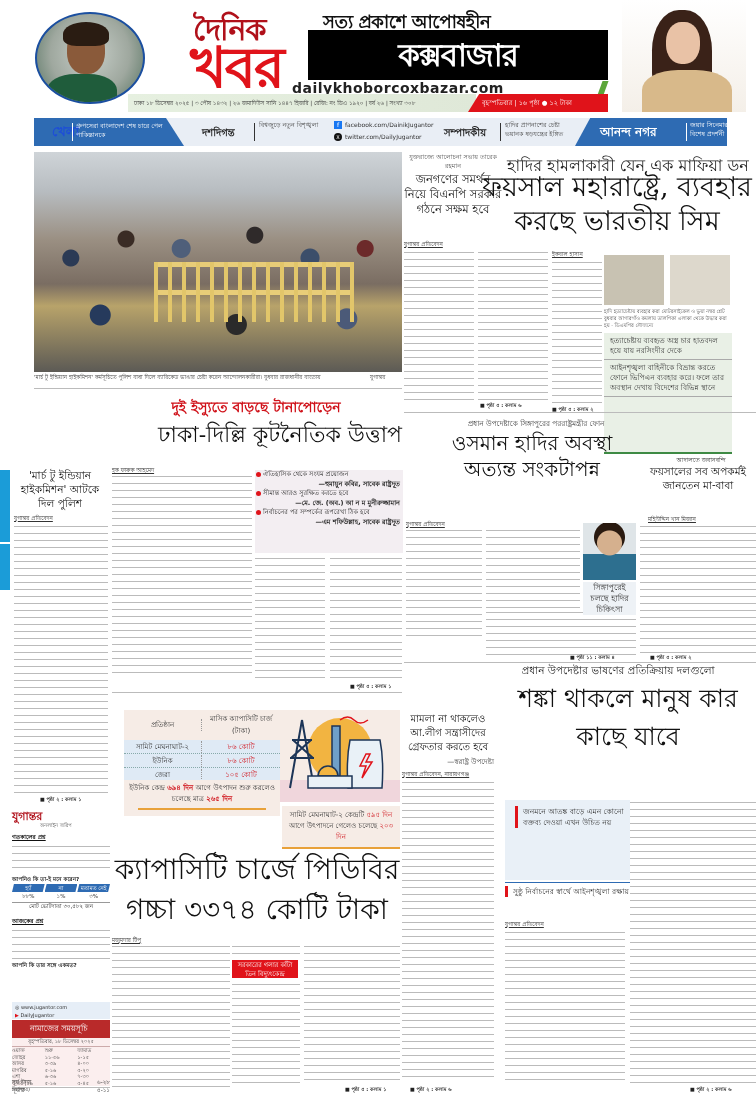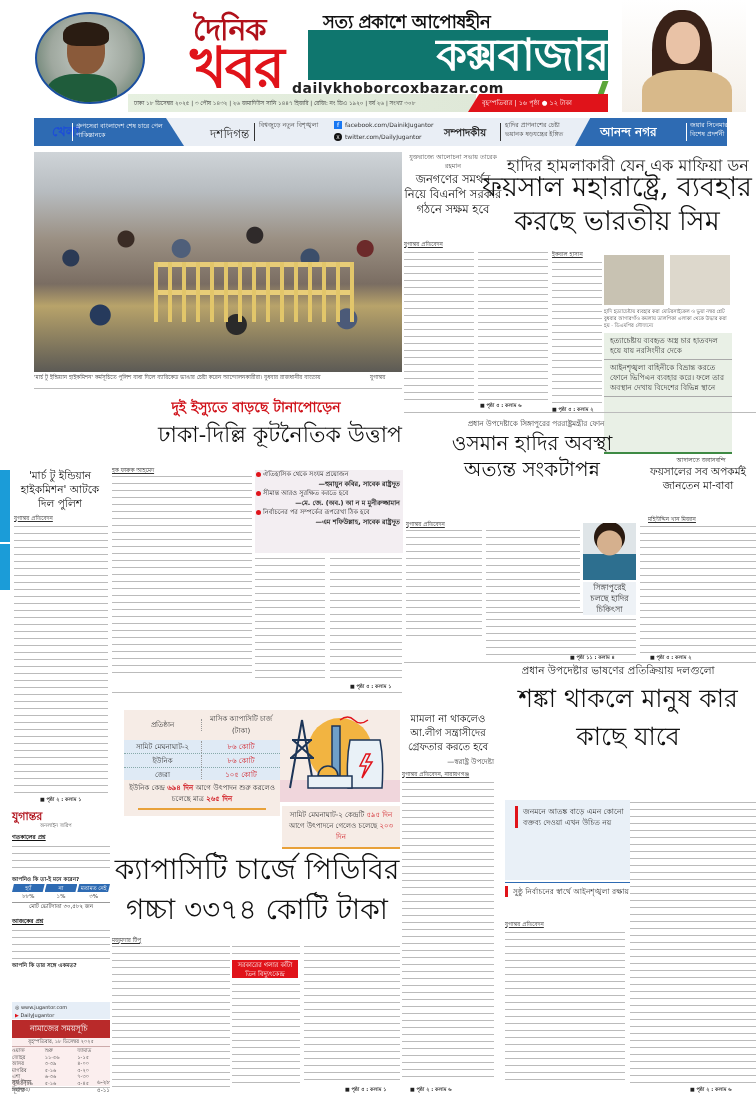"কক্সবাজার" .coxbazar { background: #0f766e -> #000000; font-size: 44px -> 31px; text-align: right -> center }
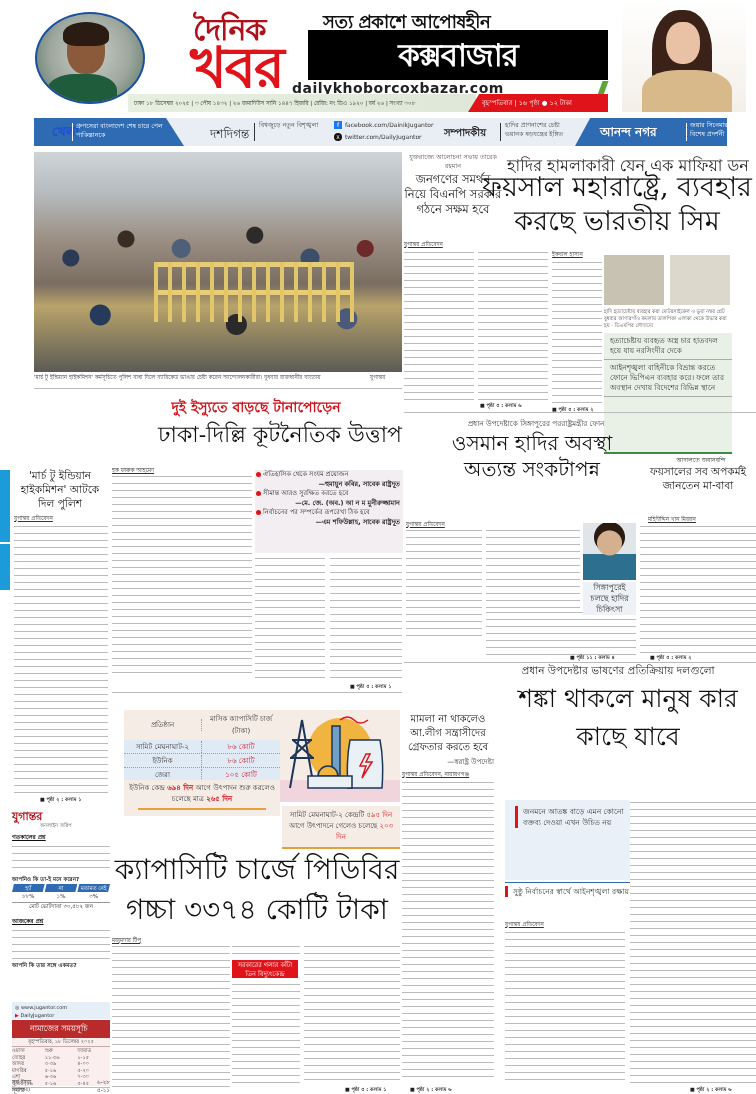"দশদিগন্ত" .dosh { font-size: 12px -> 10px; font-weight: normal -> bold; left: 210px -> 202px }
